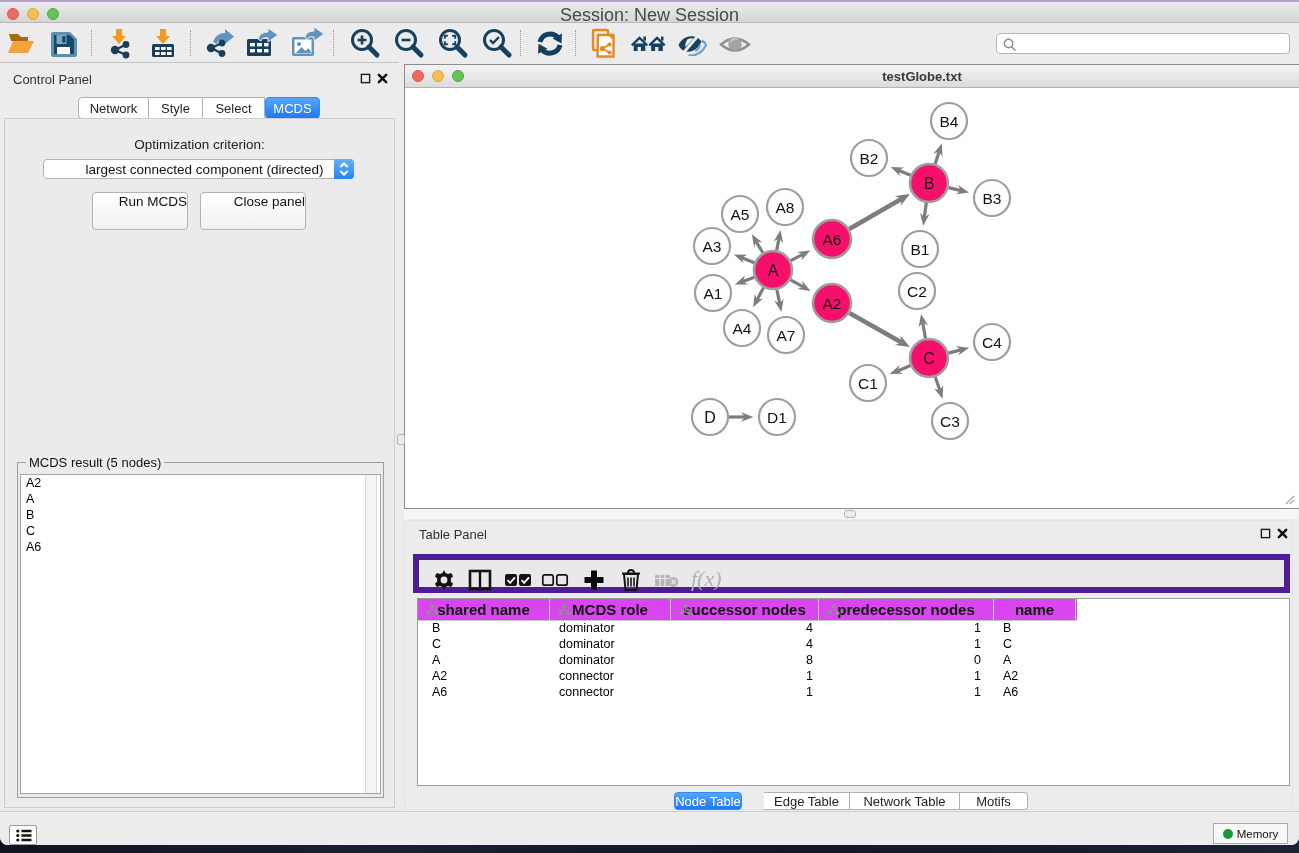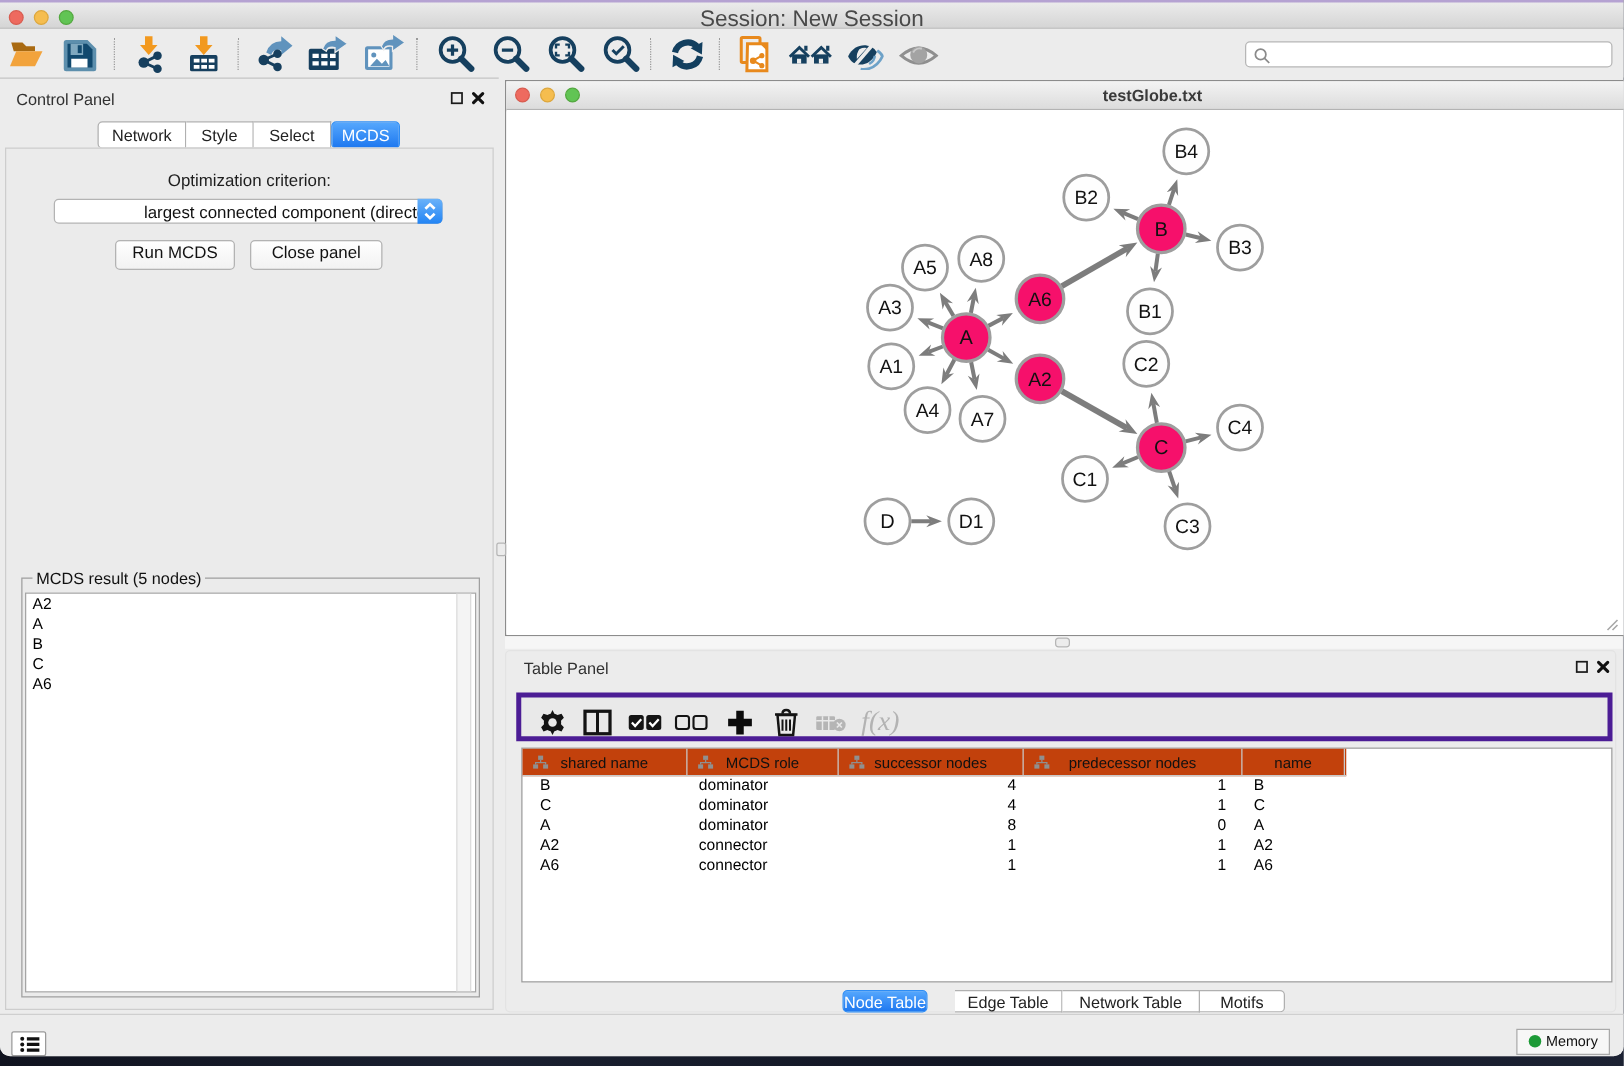"largest connected component (directed)" #dropdown { text-align: right -> center }
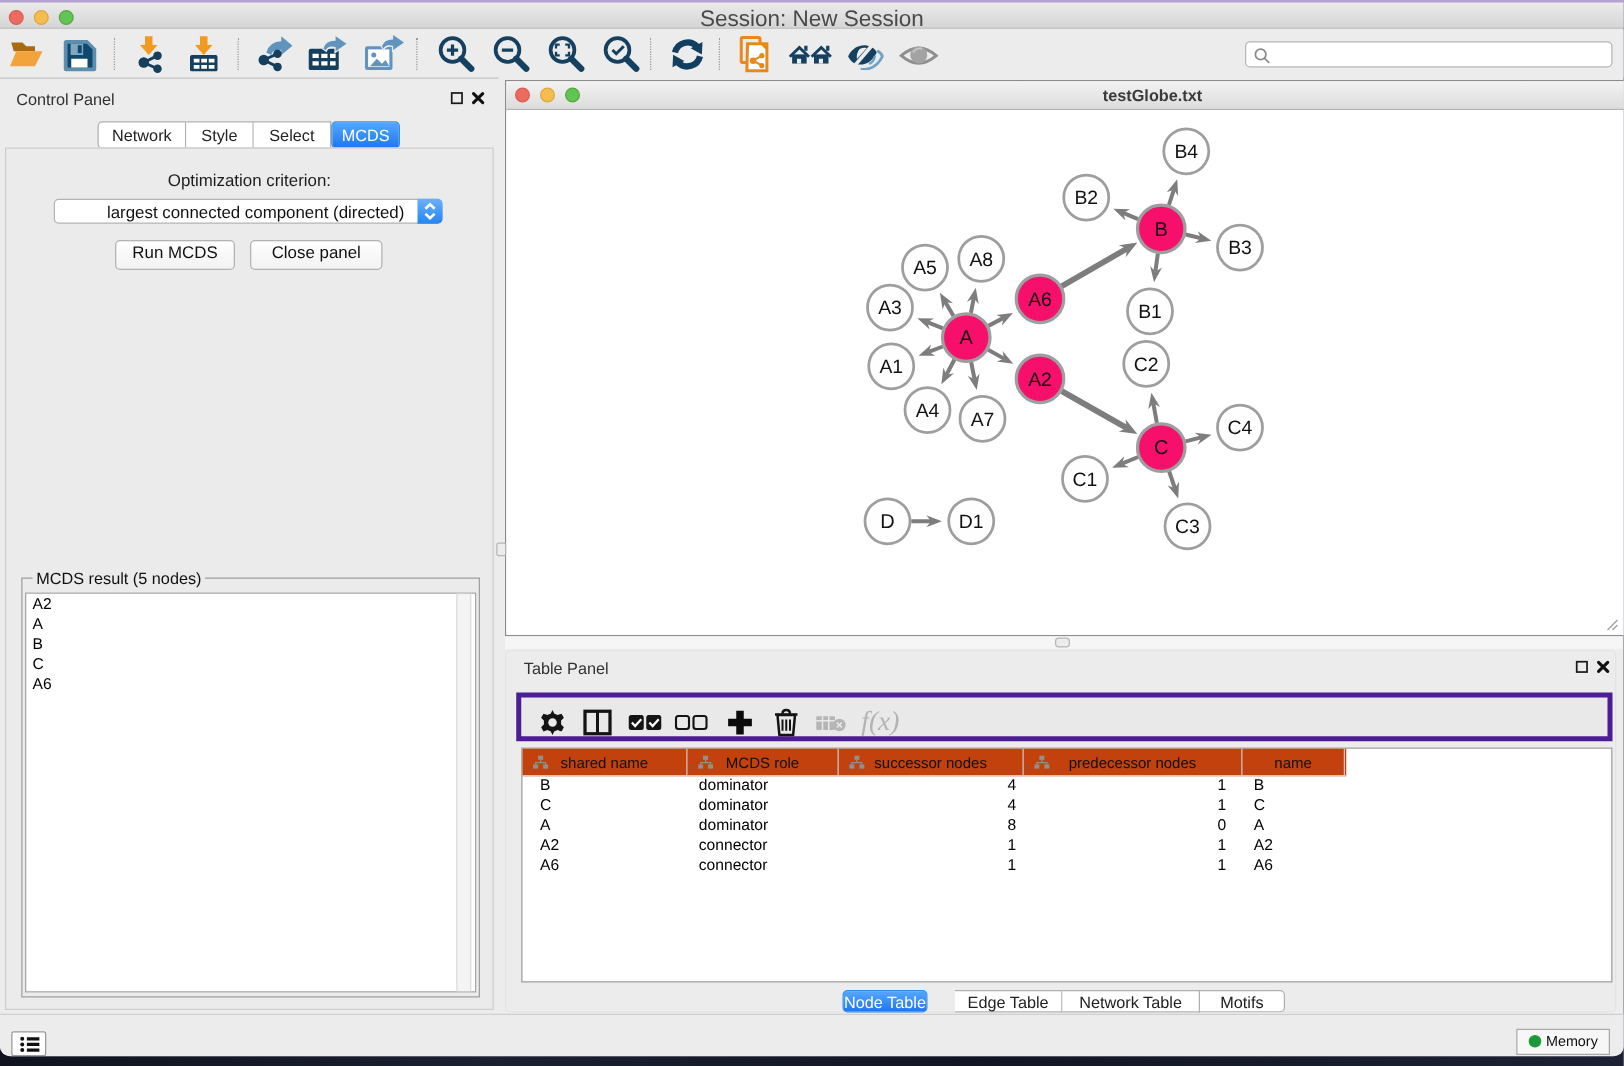"Run MCDS" .btn { height: 24px -> 38px; text-align: center -> right }
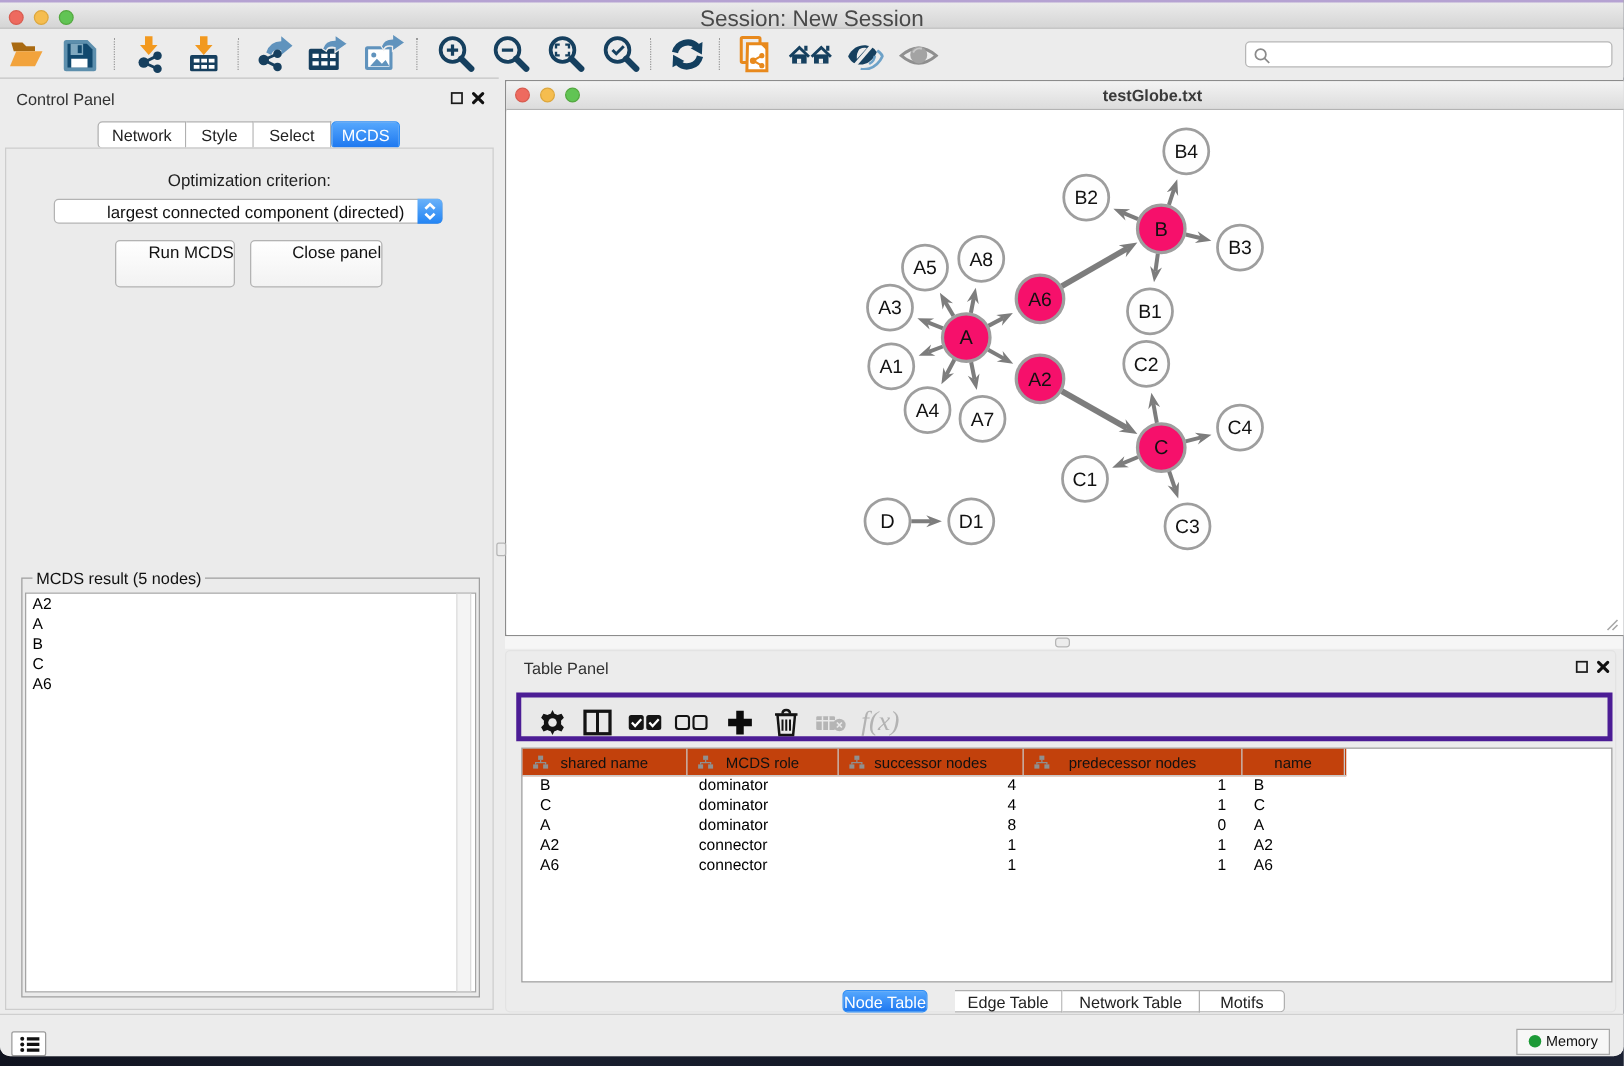"f(x)" #ttoolbar { border: 4px solid #4c1d95 -> 6px solid #4c1d95 }
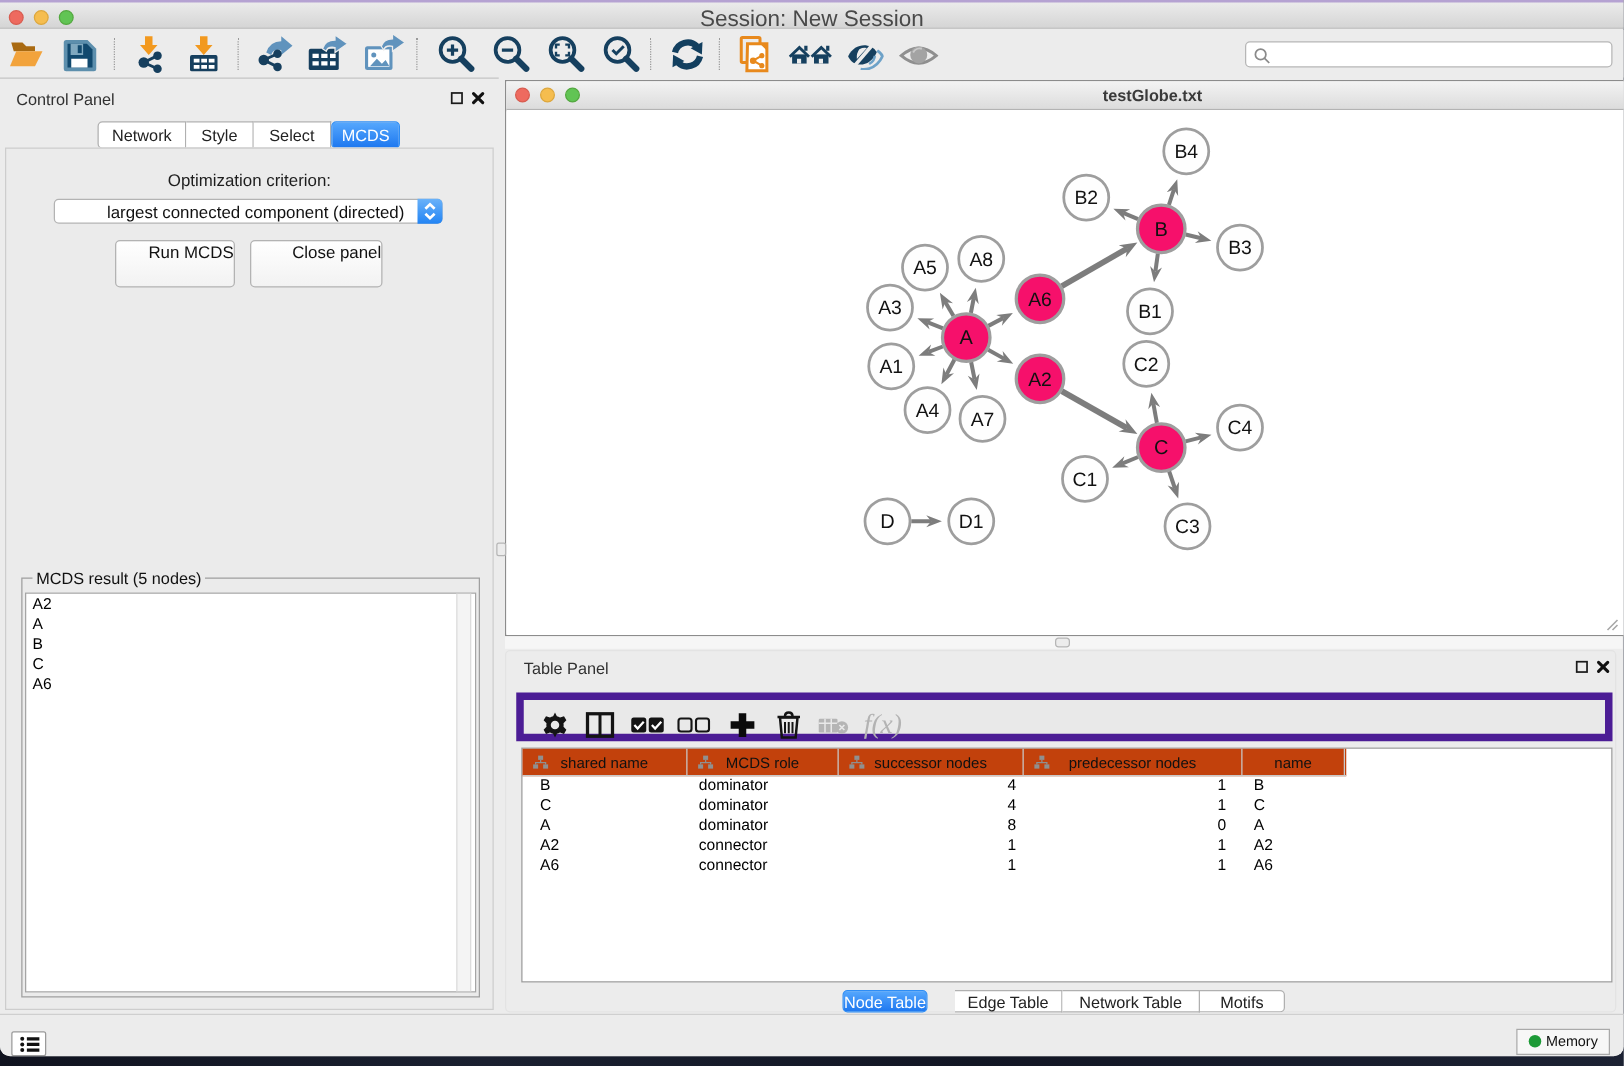"shared name" #thead { background: #c2410c -> #d946ef; font-size: 12px -> 15px; font-weight: none -> bold }
